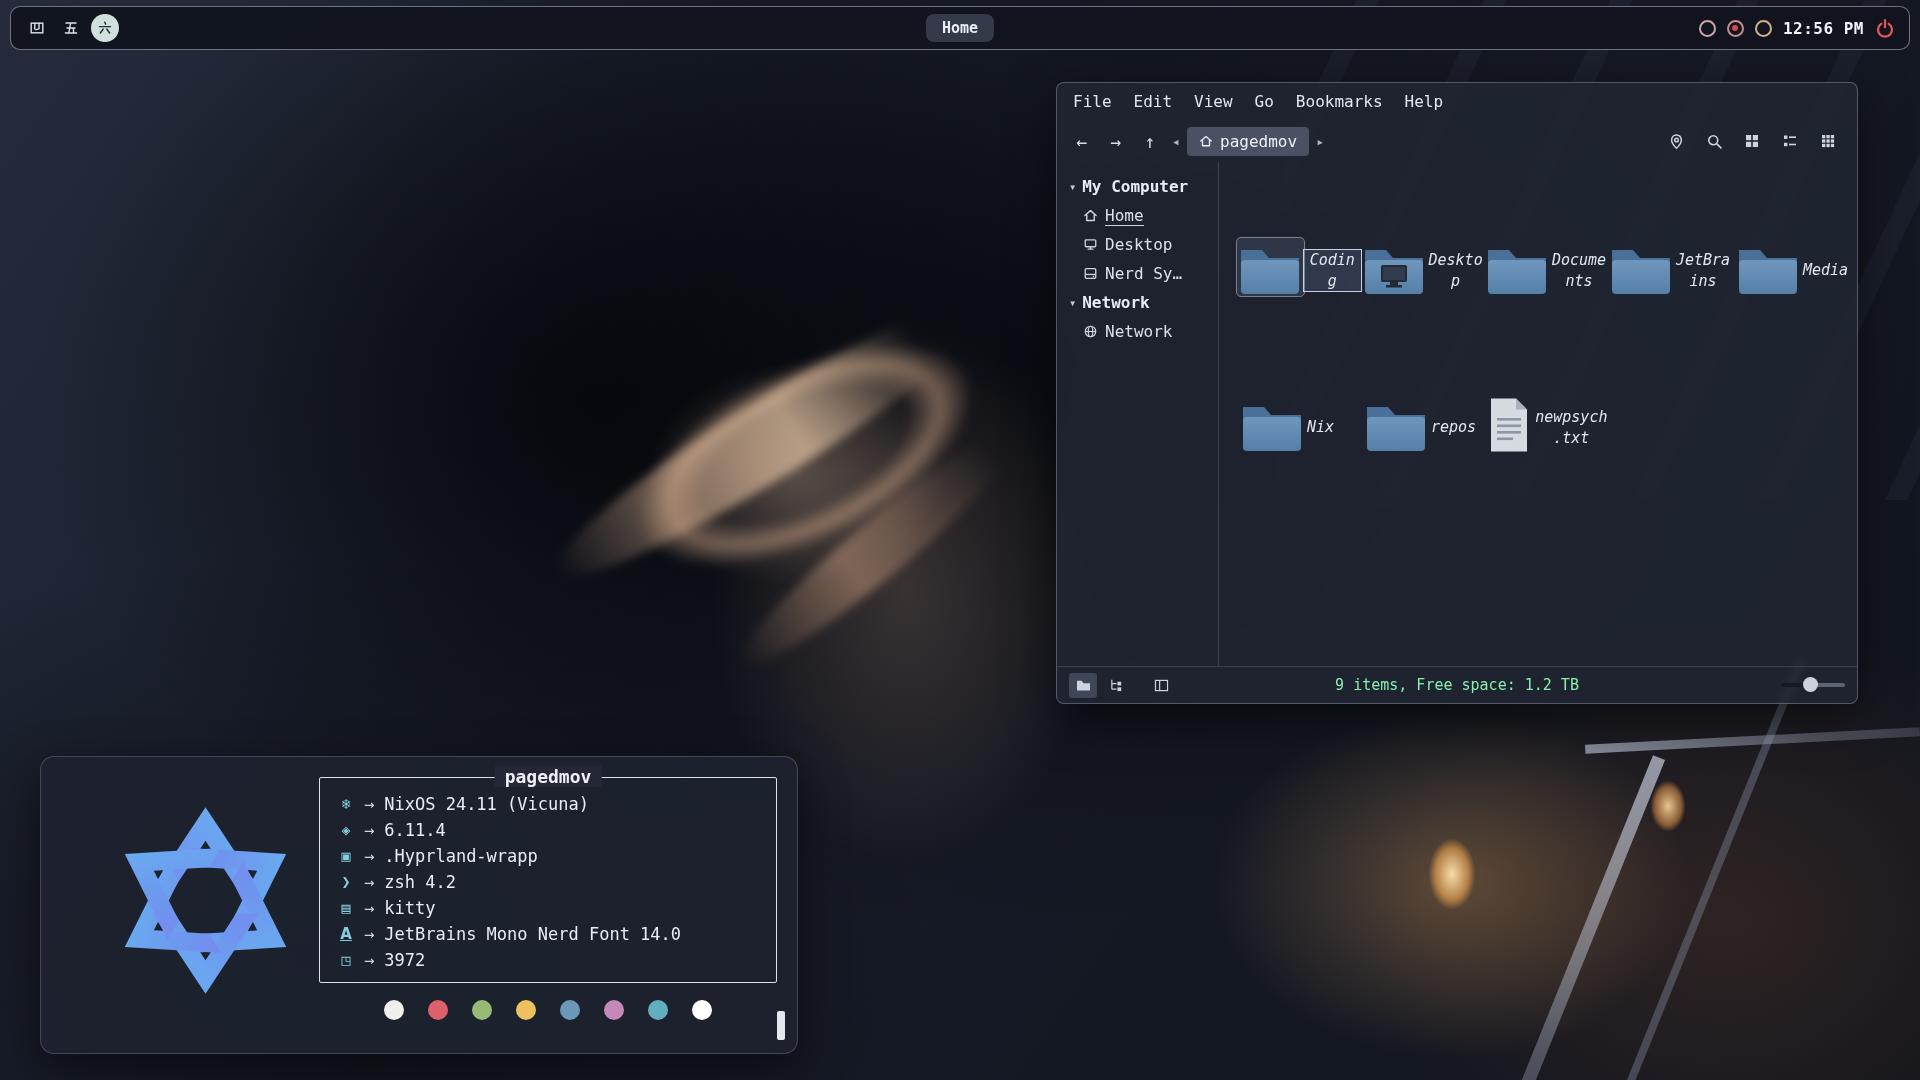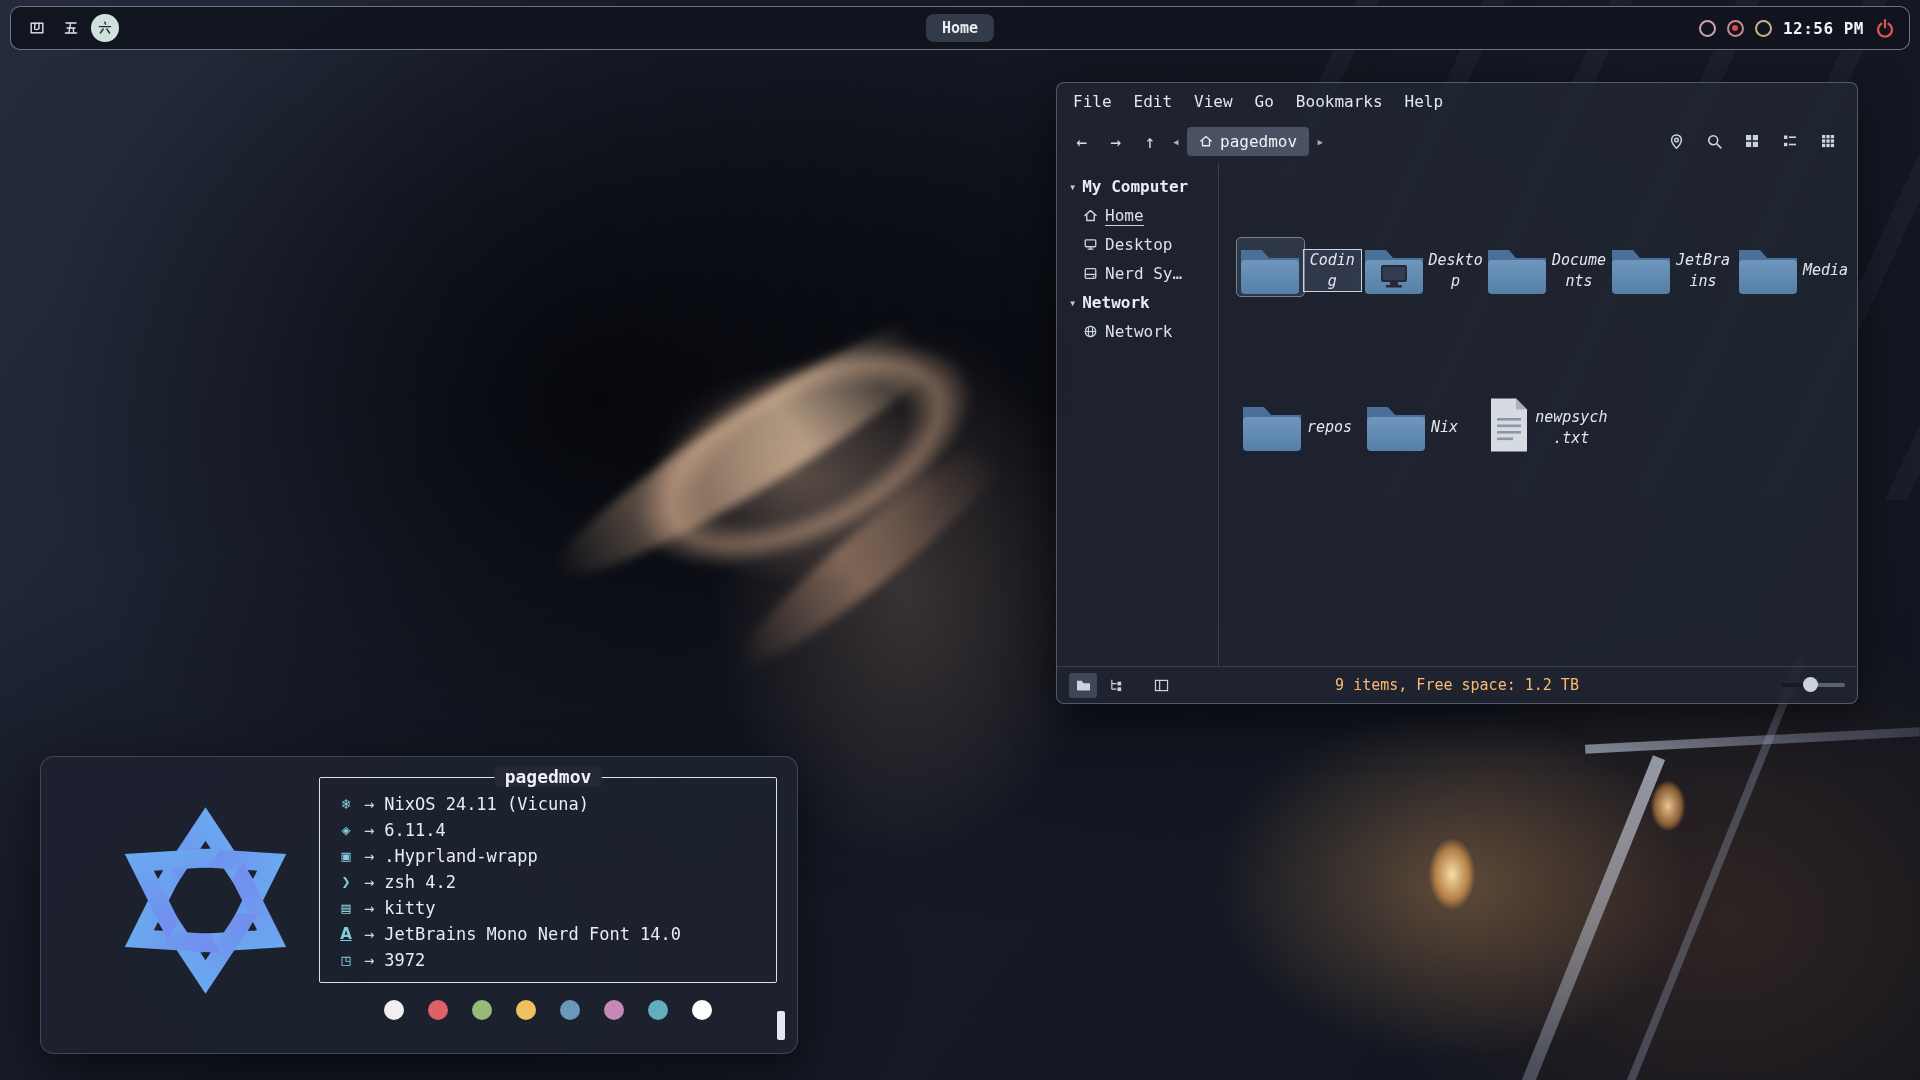"repos" div.fcell { order: before "Nix" -> after "Nix" }
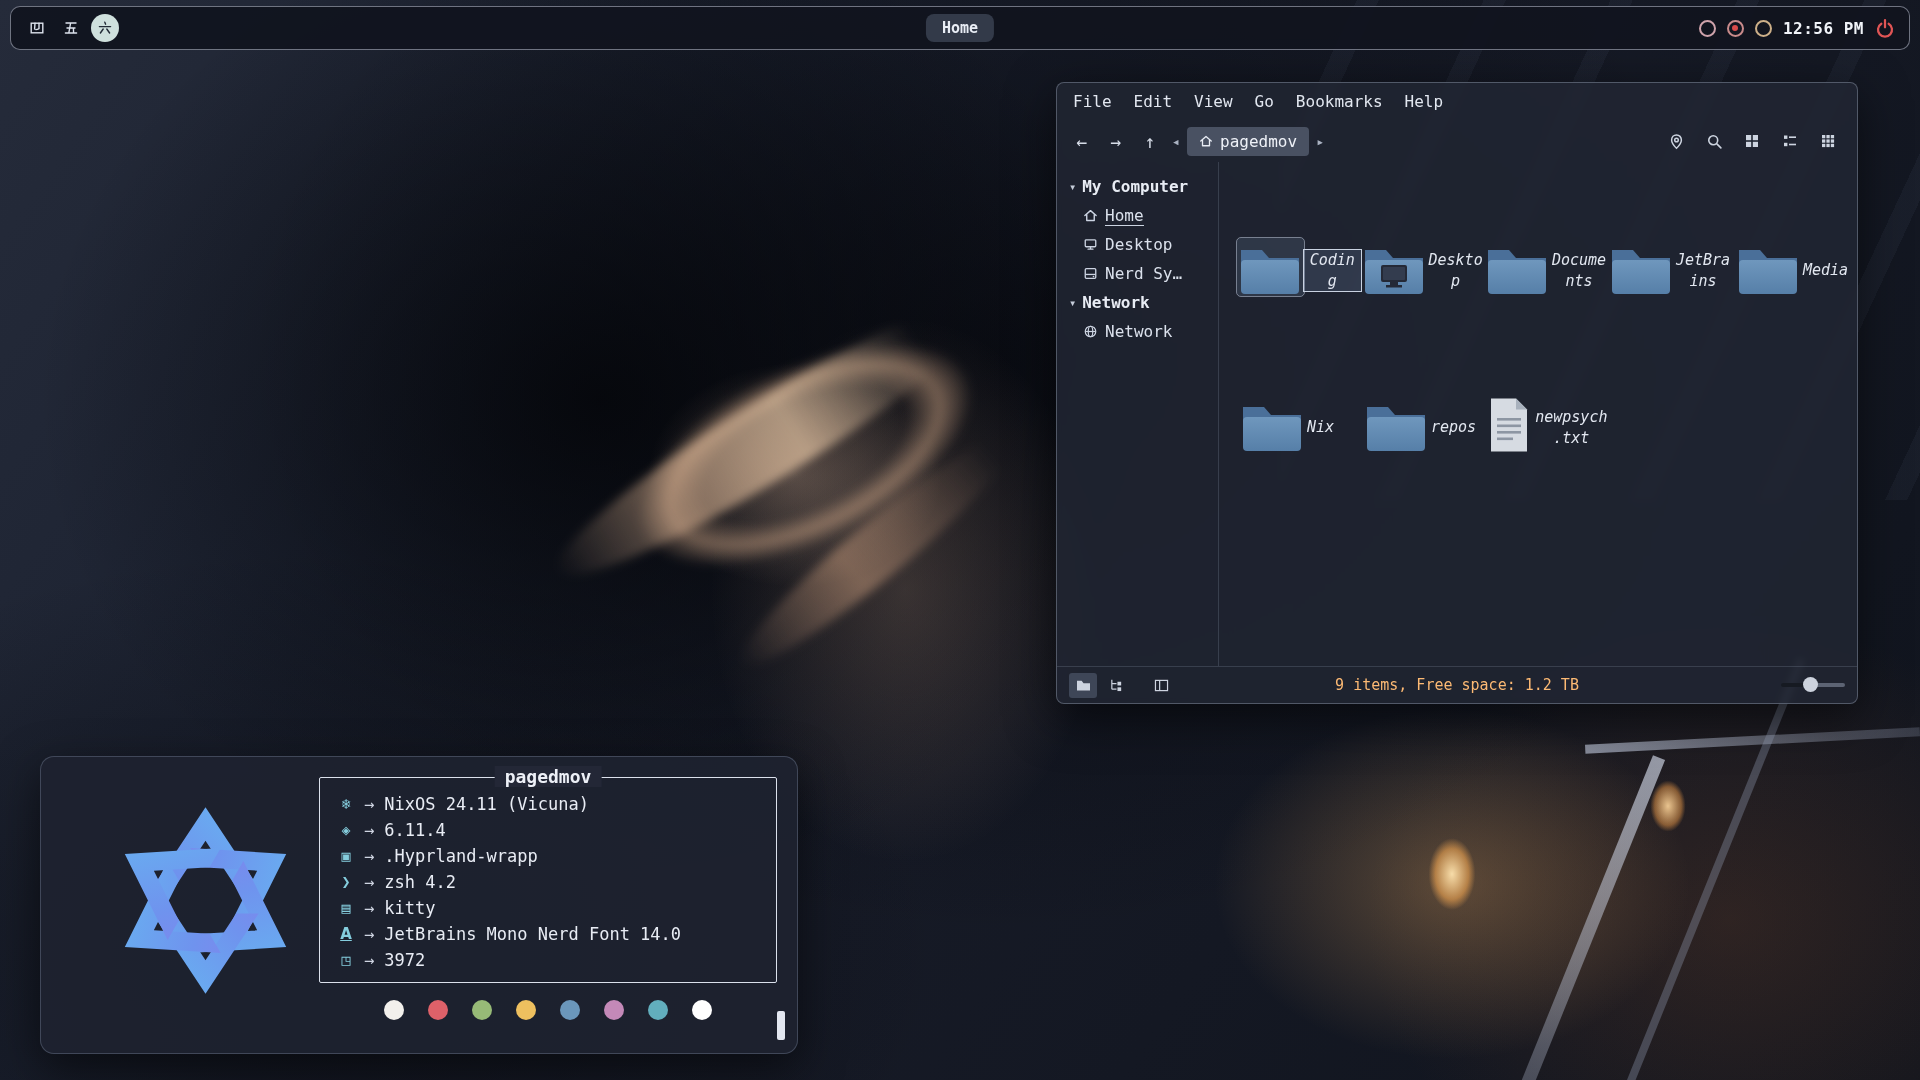"9 items, Free space: 1.2" .st-text { color: #fdba74 -> #86efac }
